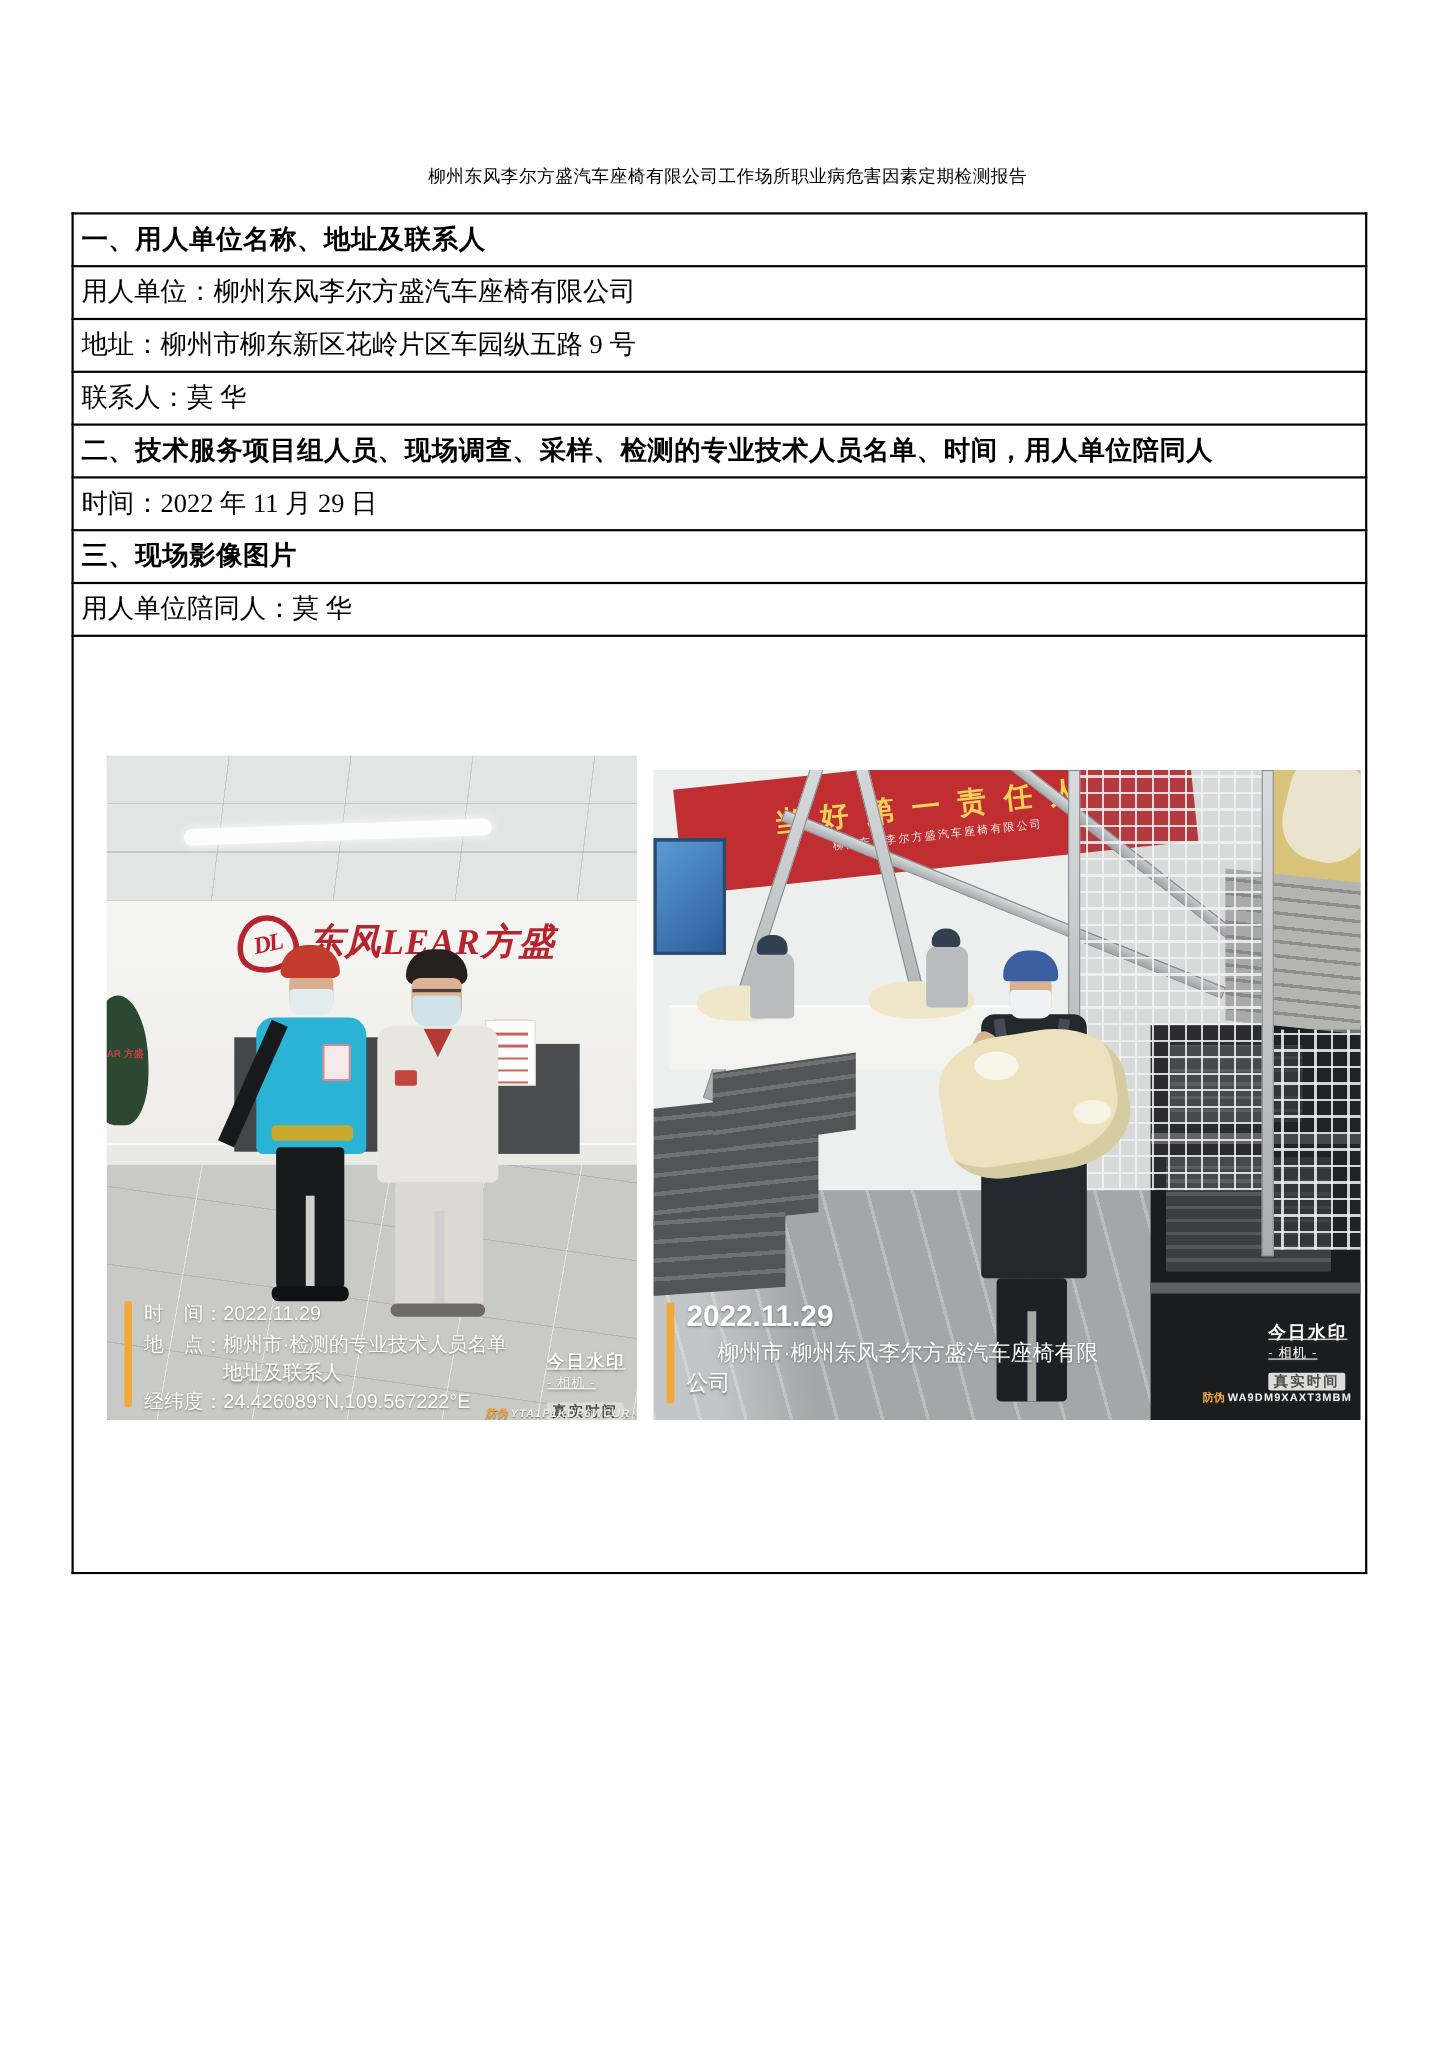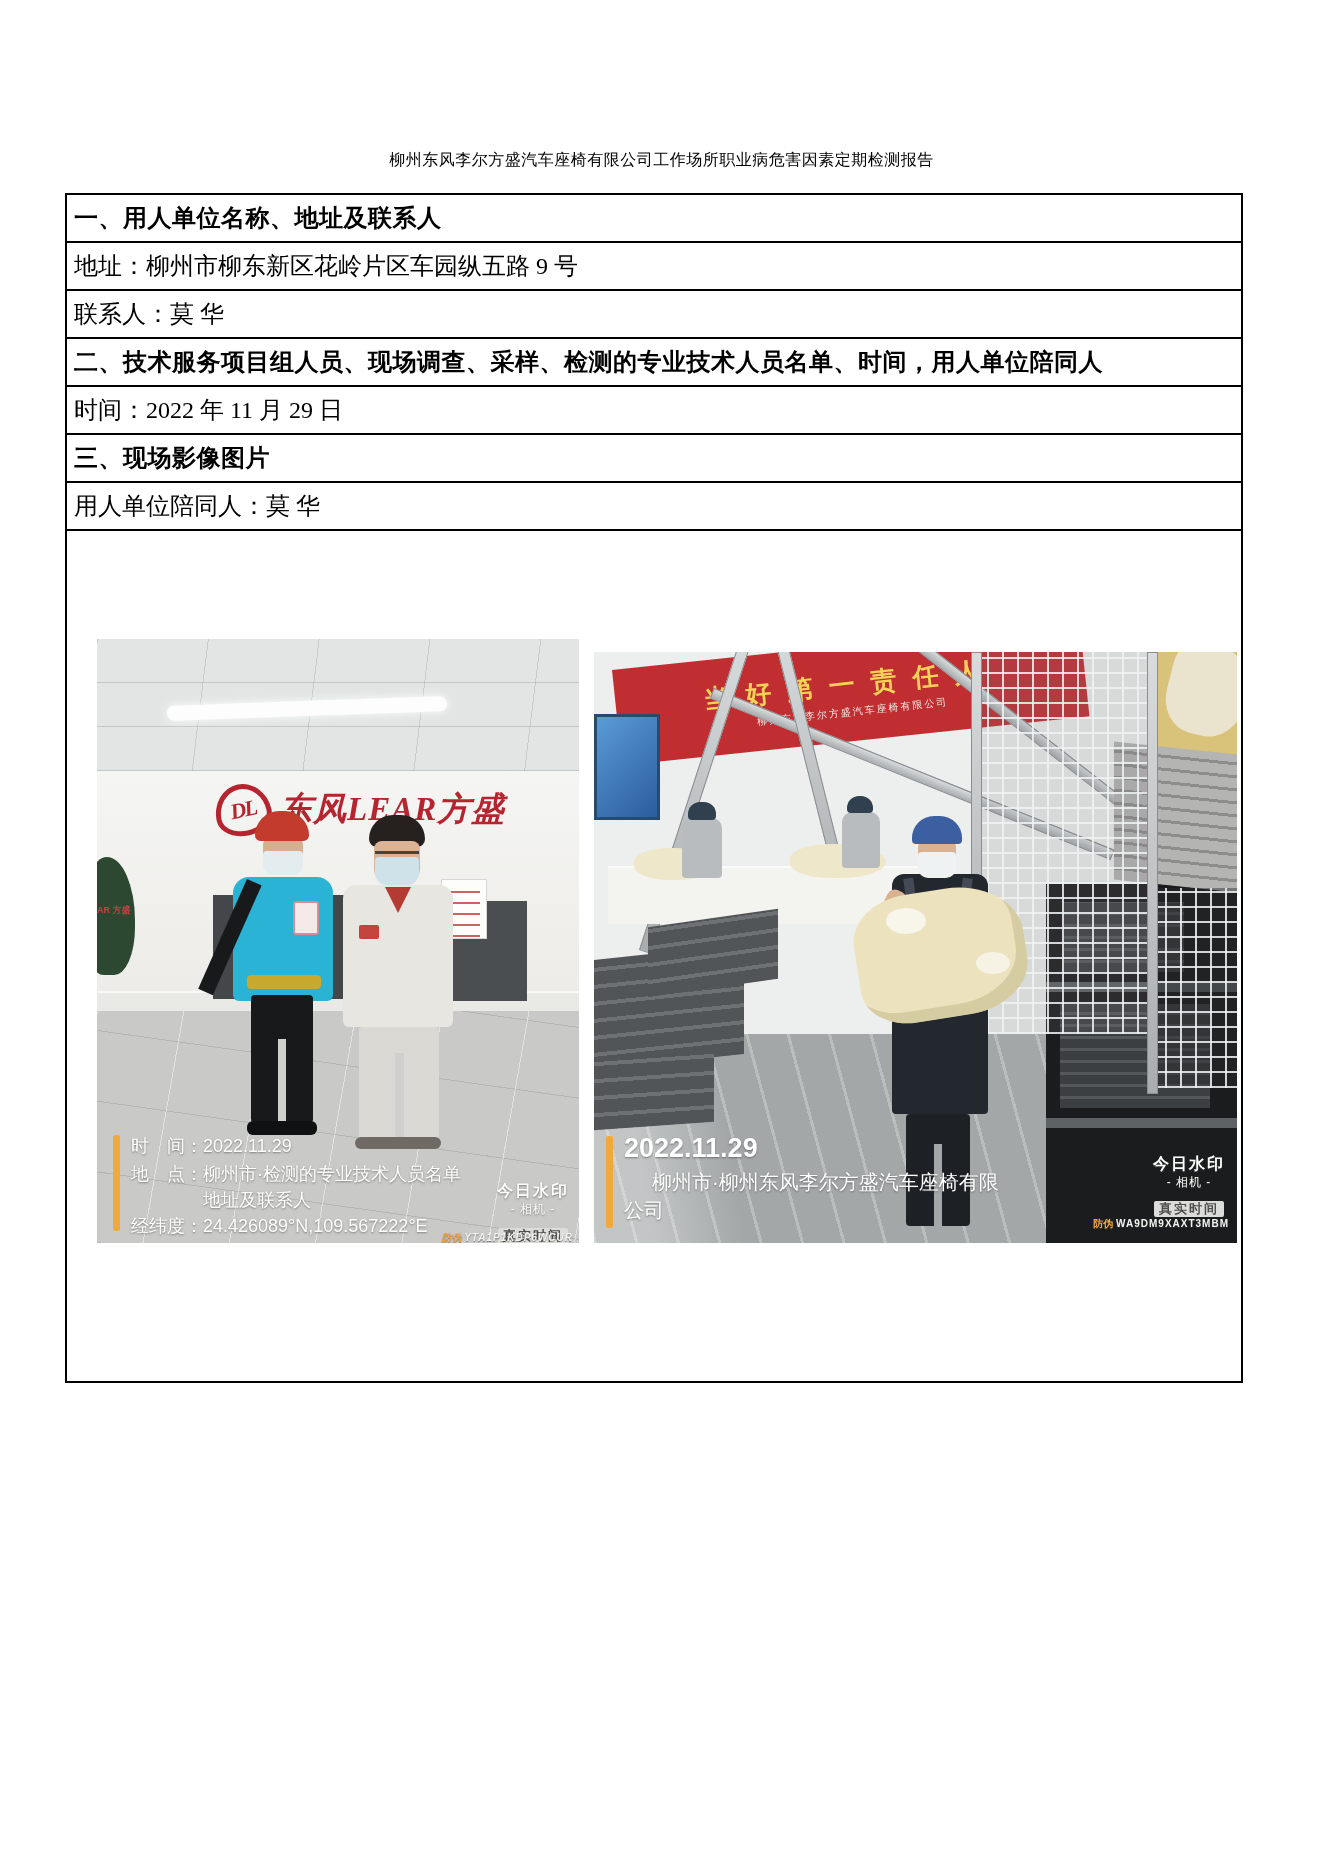"用人单位：柳州东风李尔方盛汽车座椅有限公司" tr.r { html: none -> <tr> <td>用人单位：柳州东风李尔方盛汽车座椅有限公司</td> </tr> }
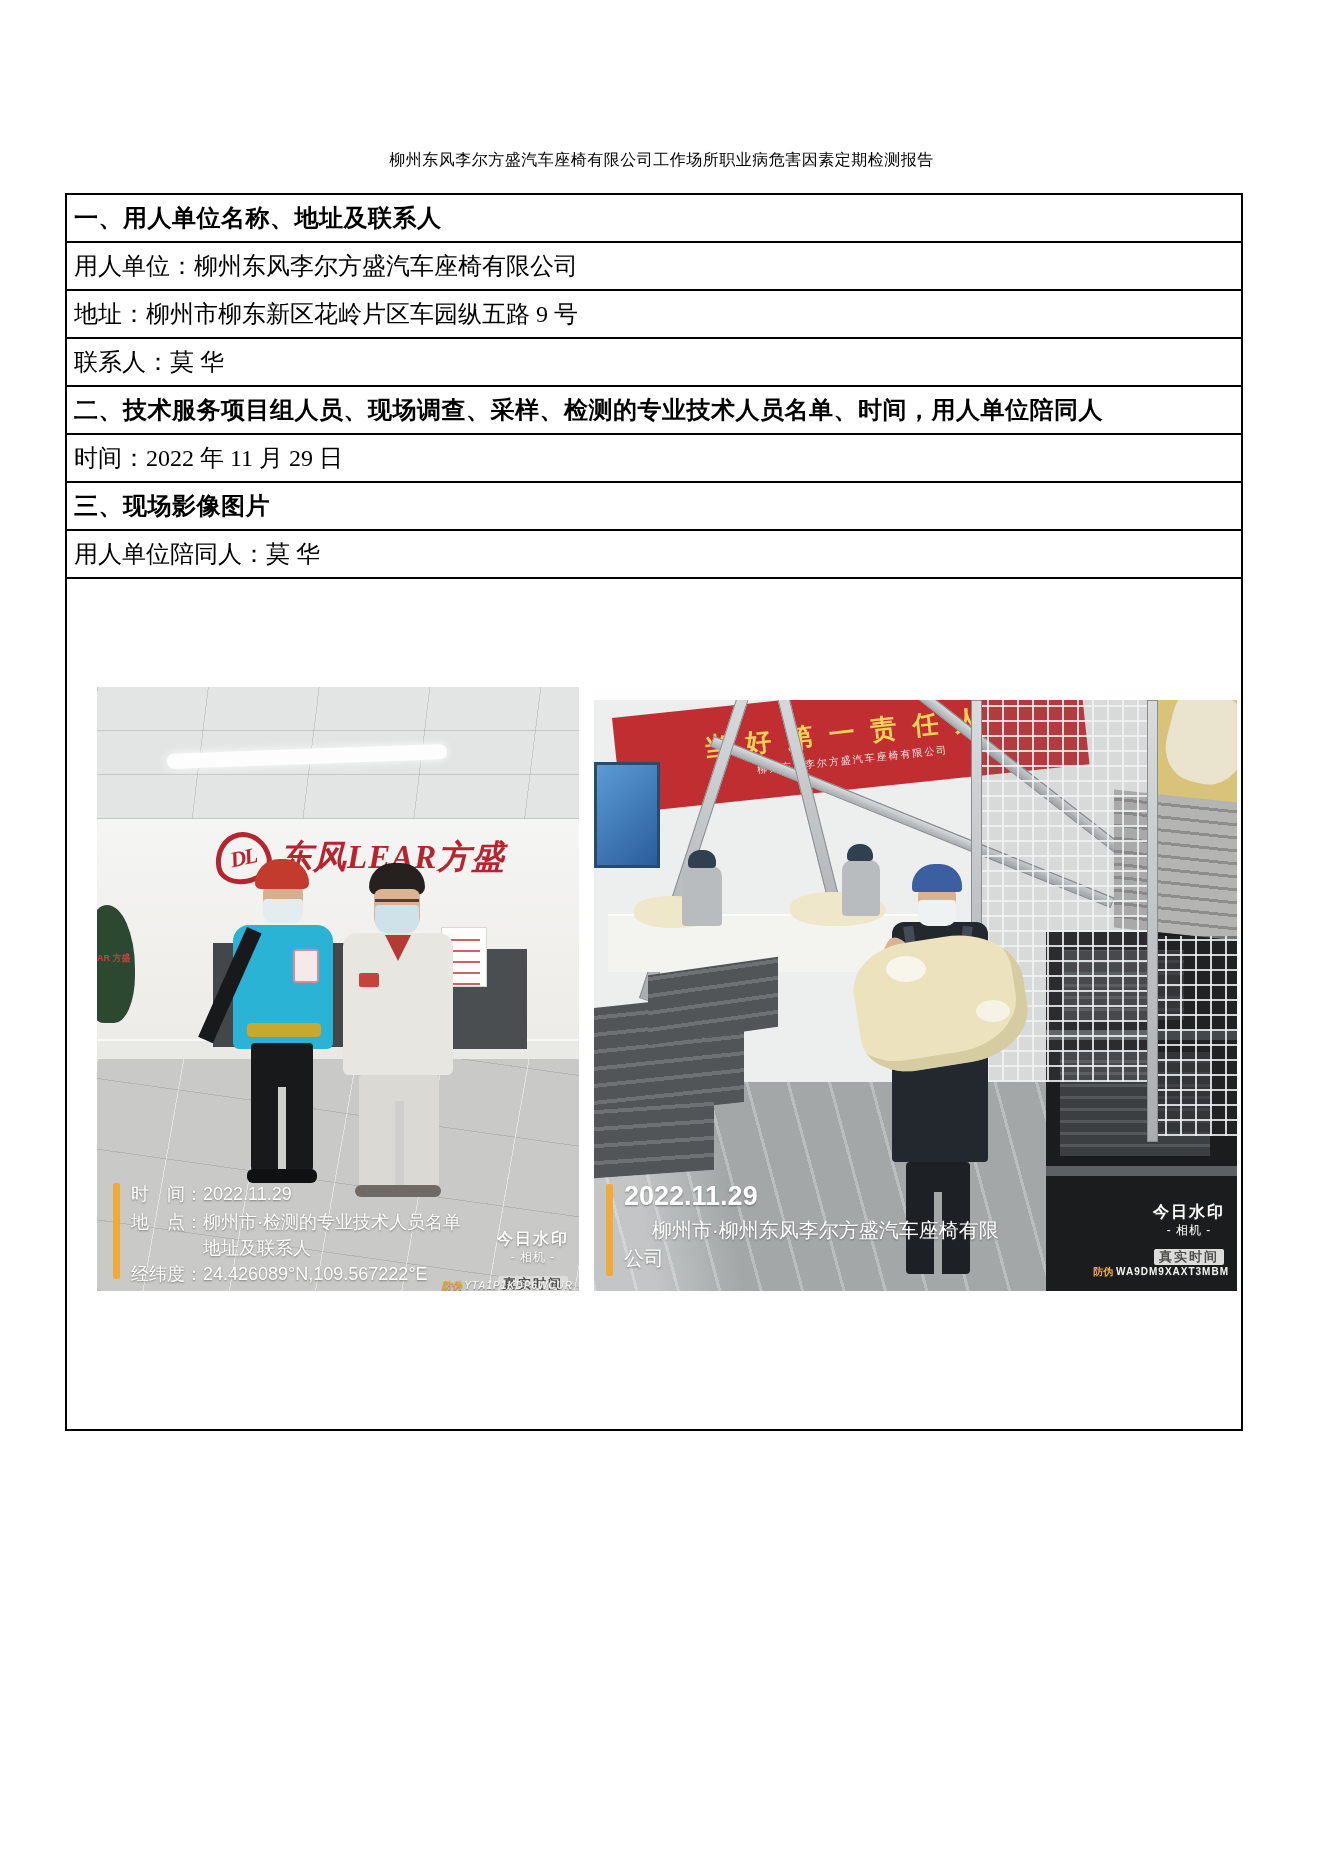"今日水印" .stamp { text-align: center -> none; text-decoration: none -> underline }
